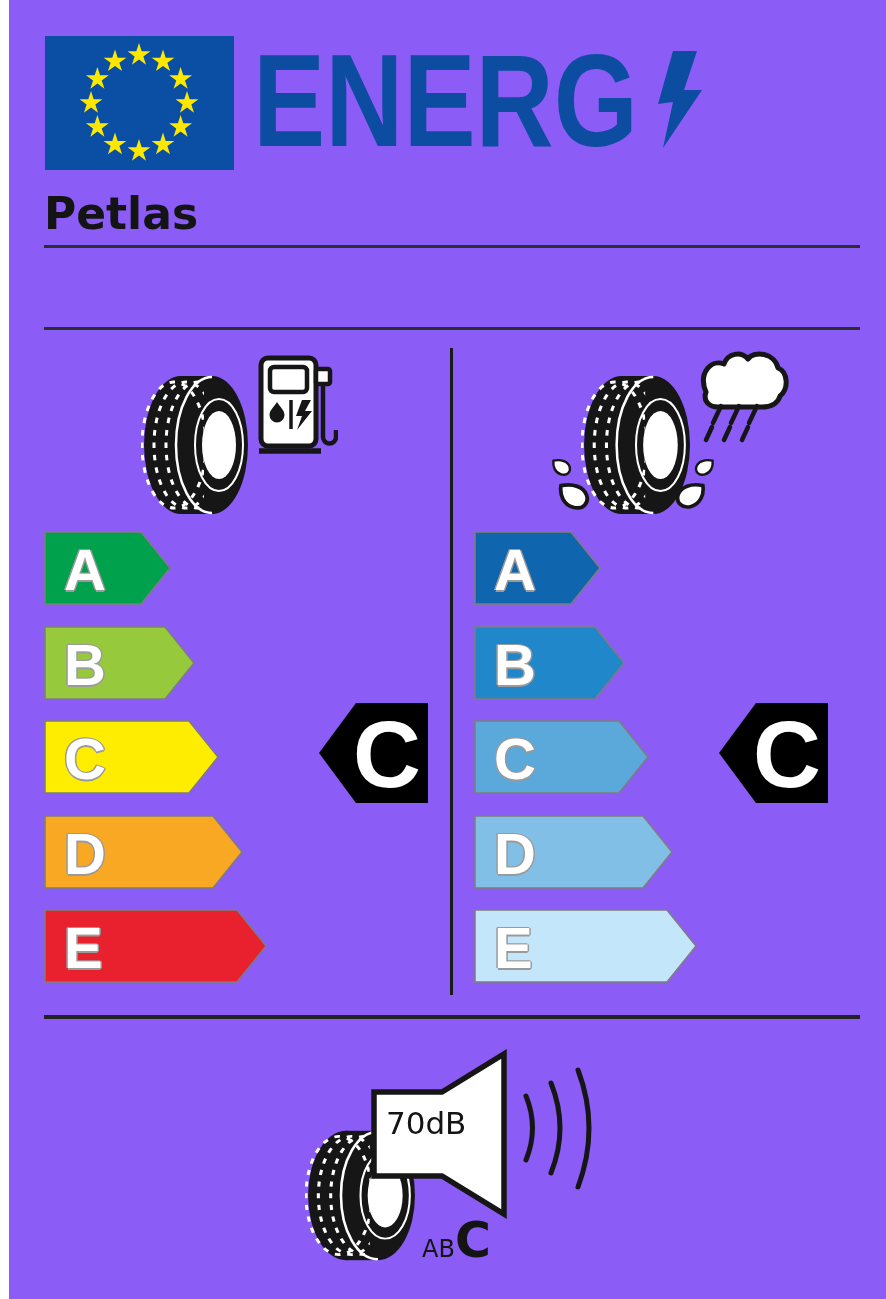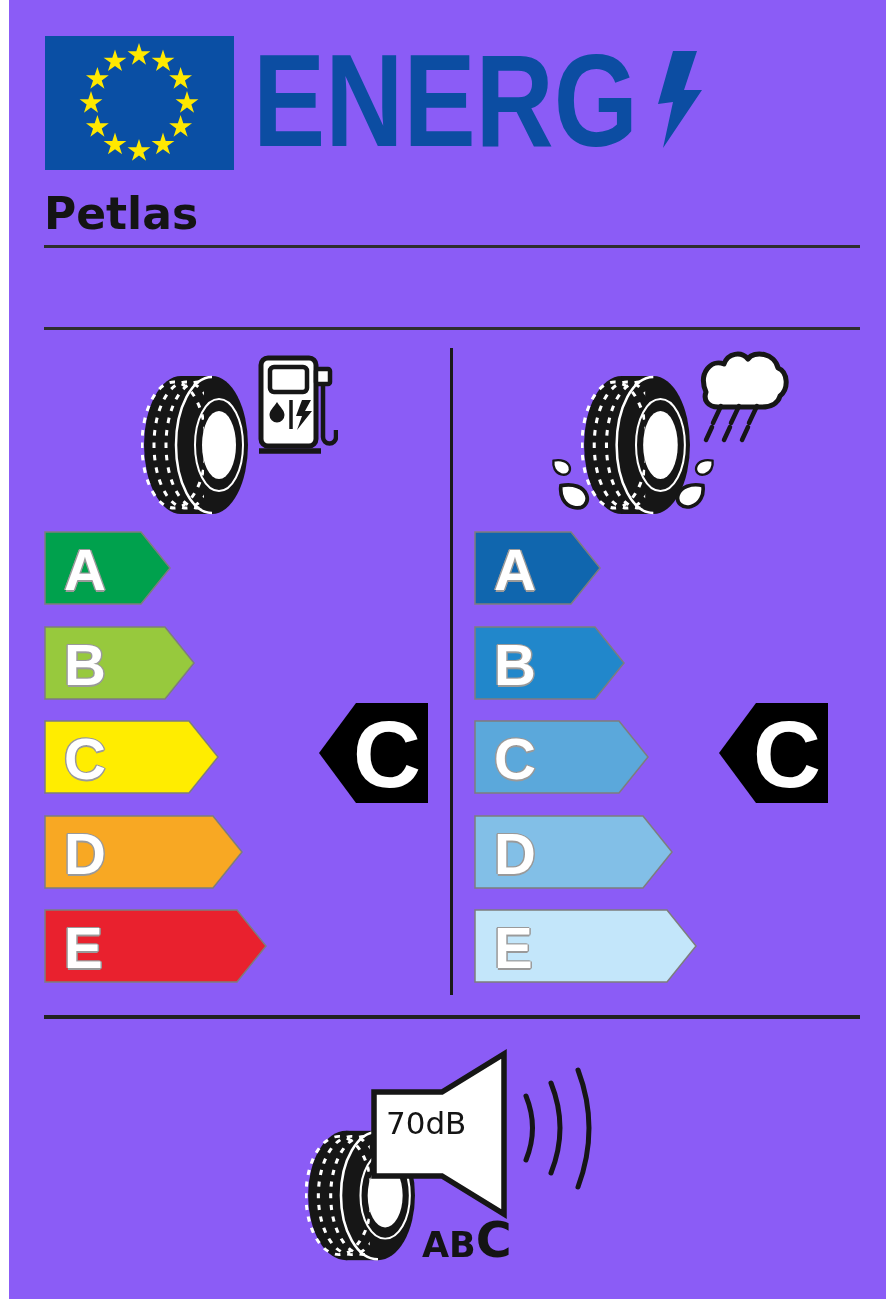"AB" .noise-class .ab { font-size: 35px -> 24px; font-weight: bold -> normal }
